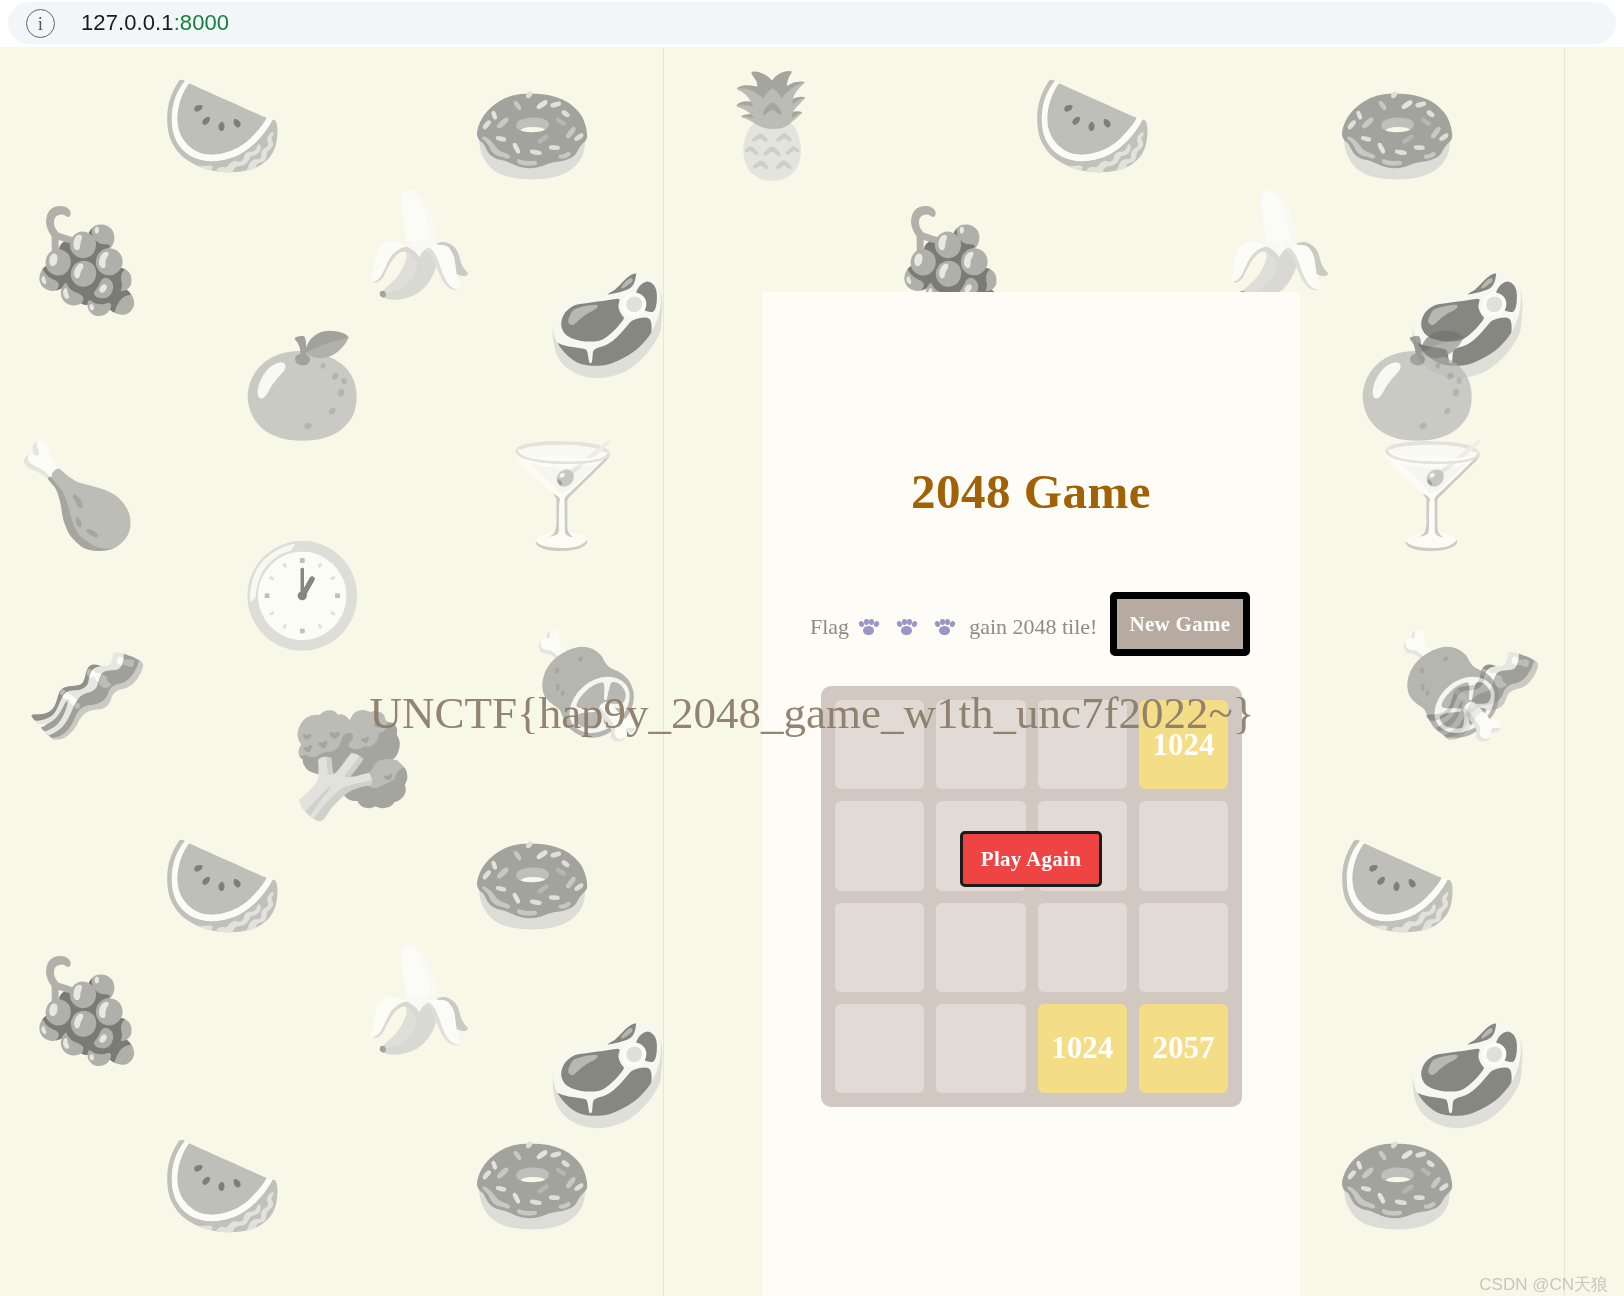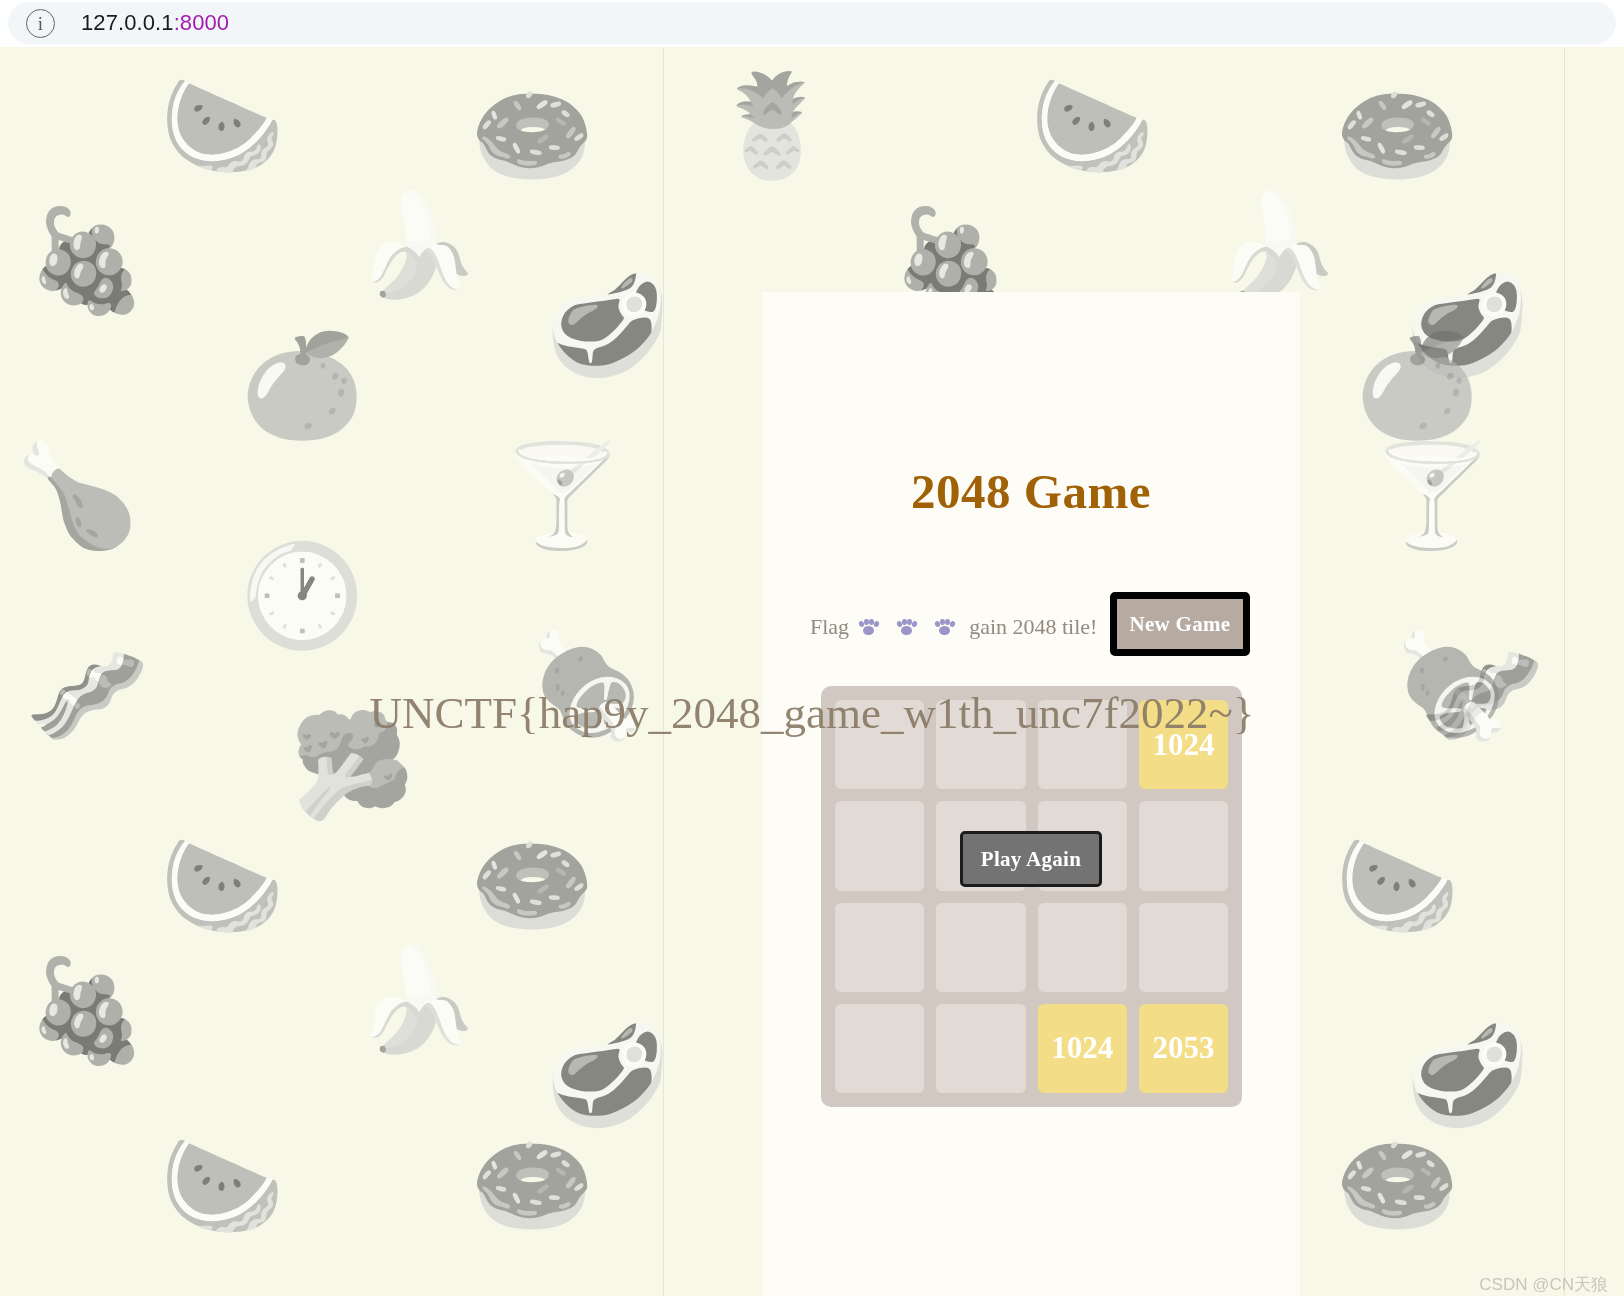":8000" .url-port { color: #a21caf -> #15803d }
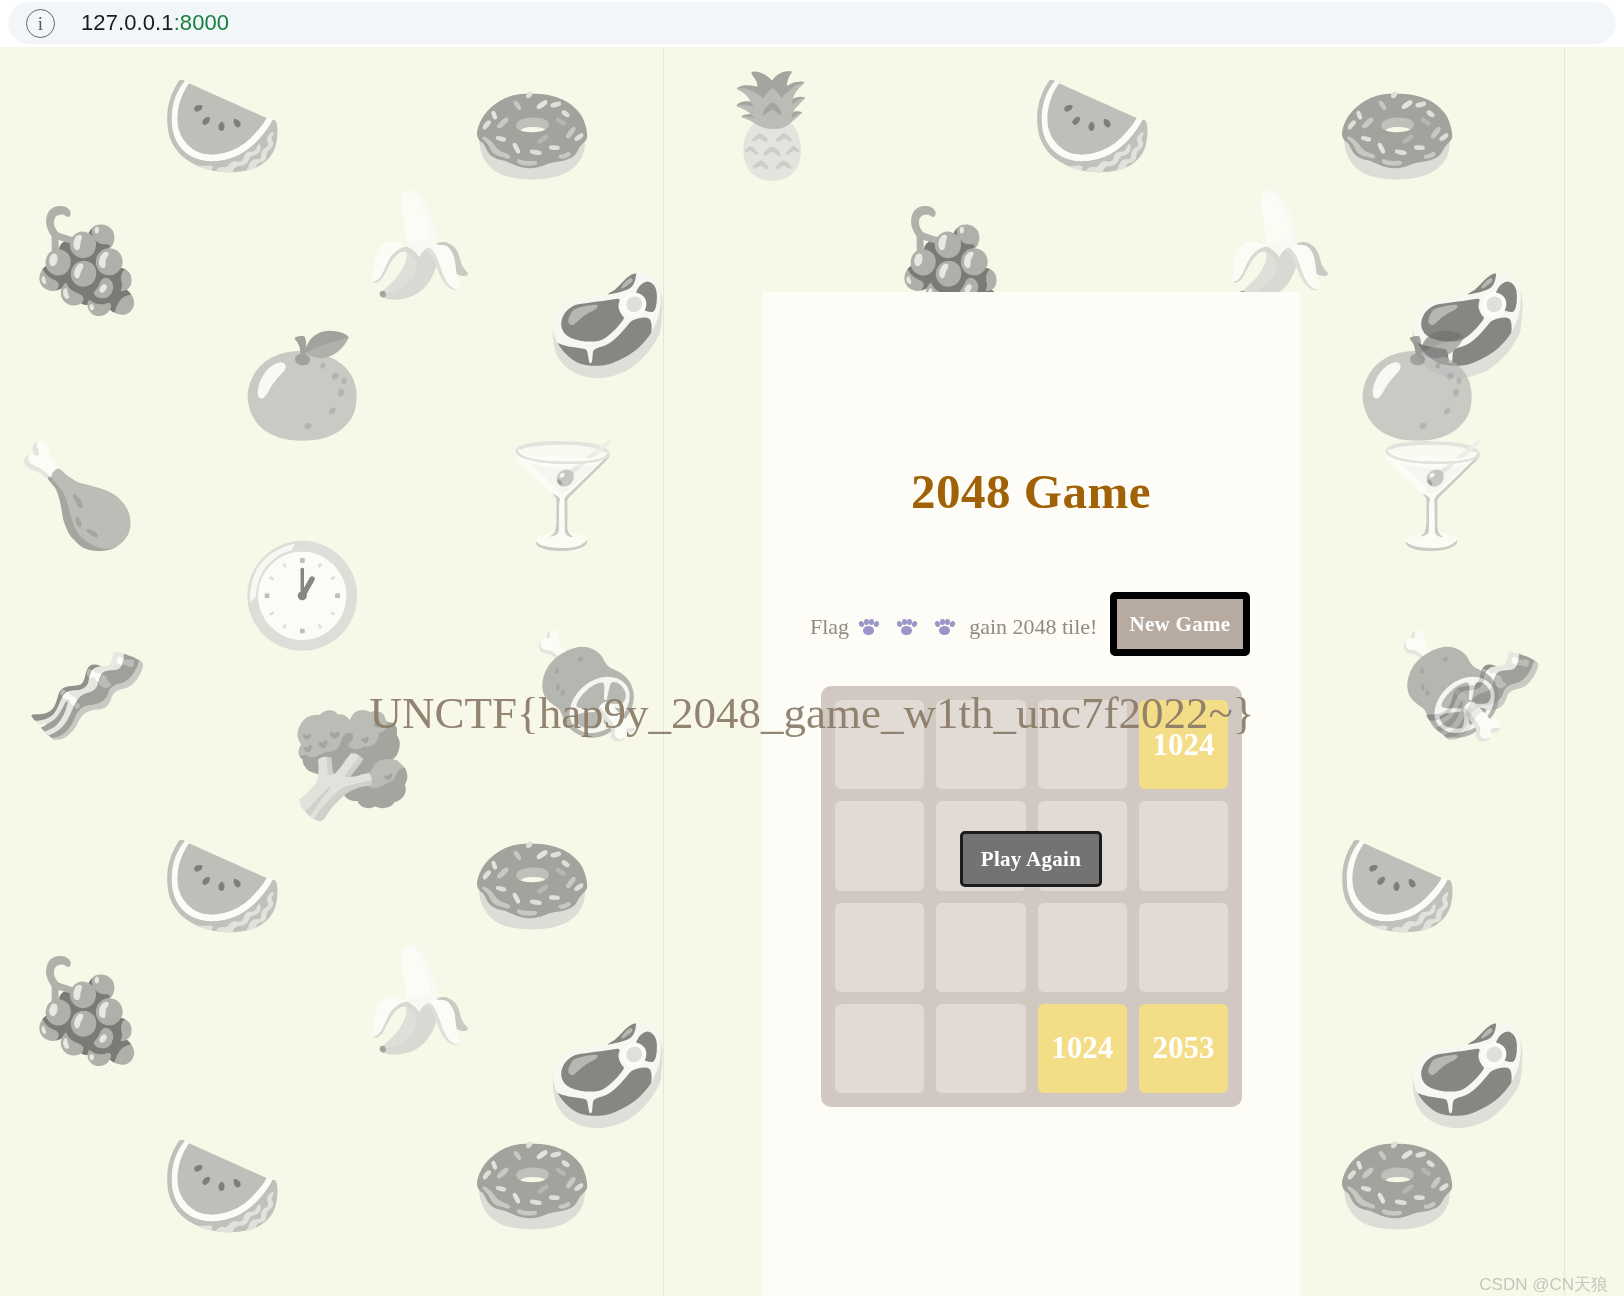"Play Again" .play-again-btn { background: #737373 -> #ef4444 }
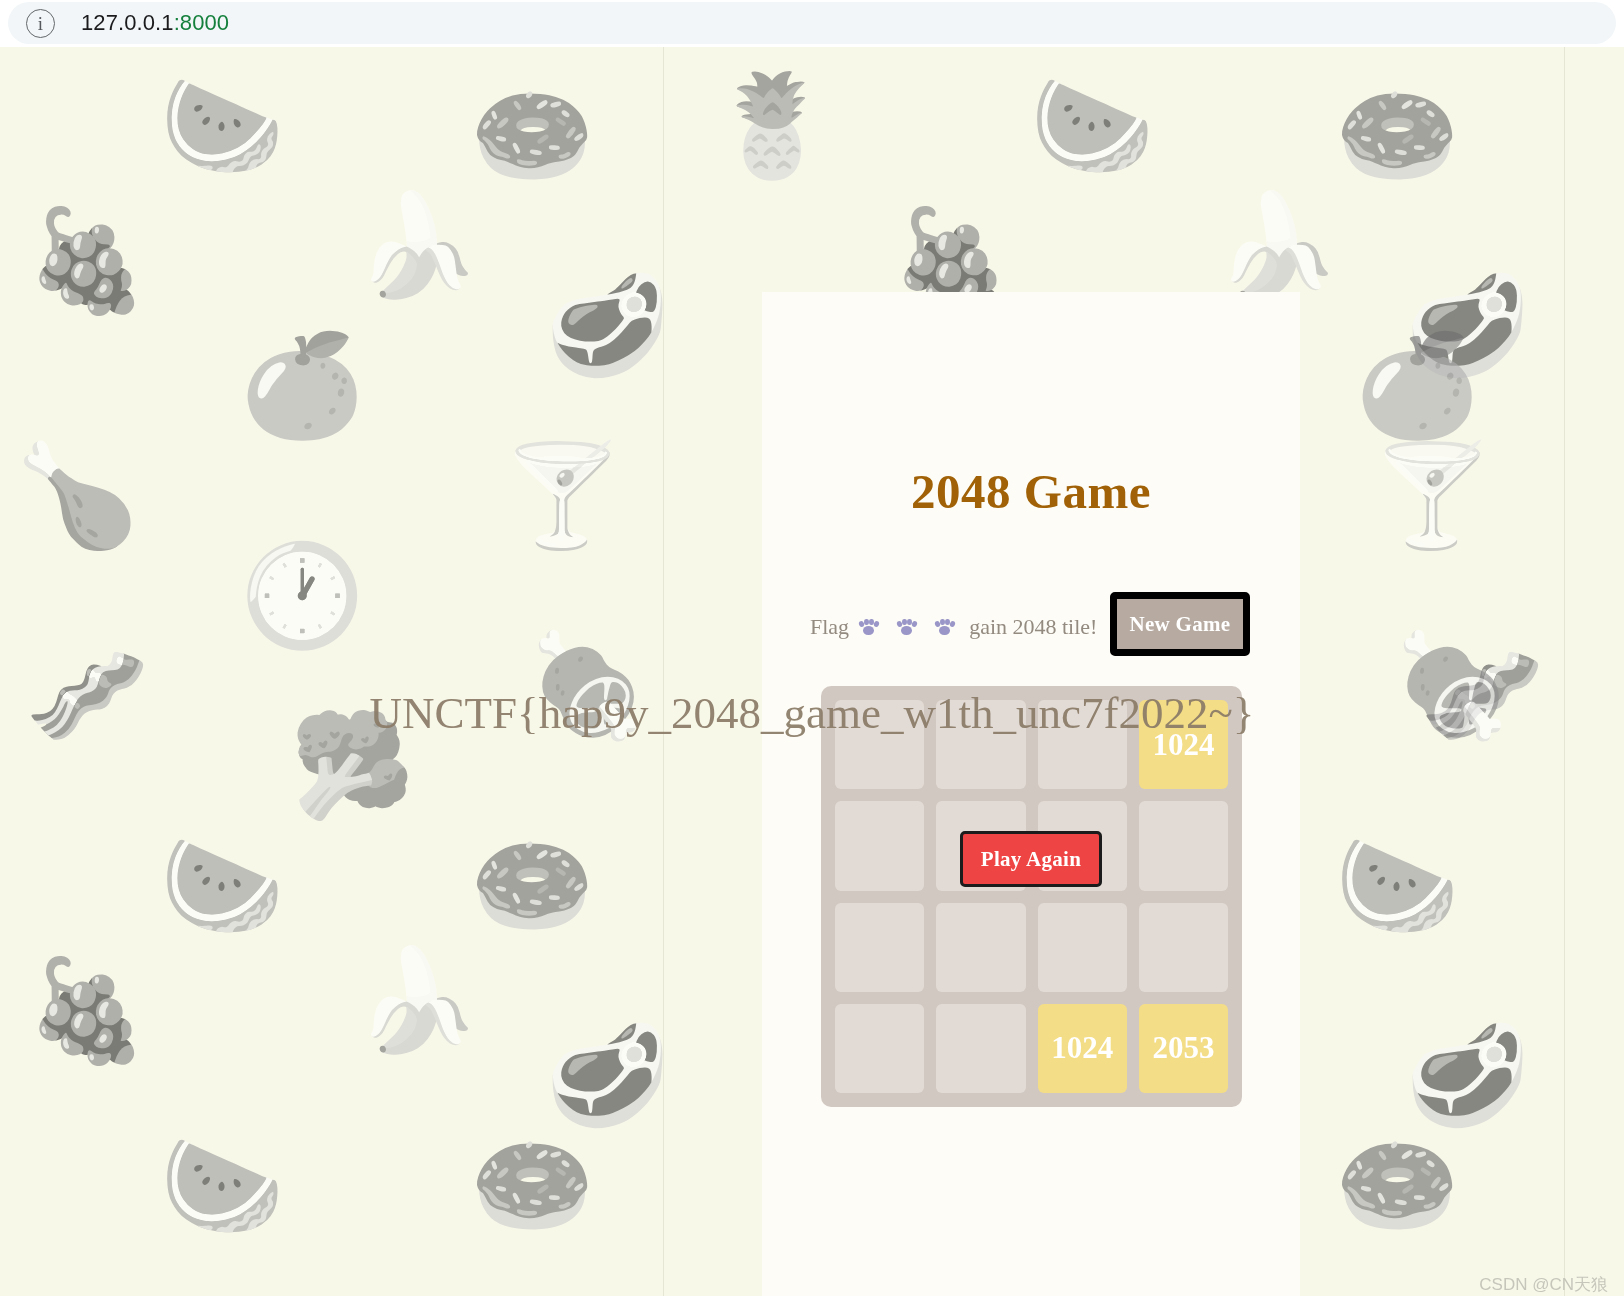"2053" div.tile { text: 2053 -> 2057 }
